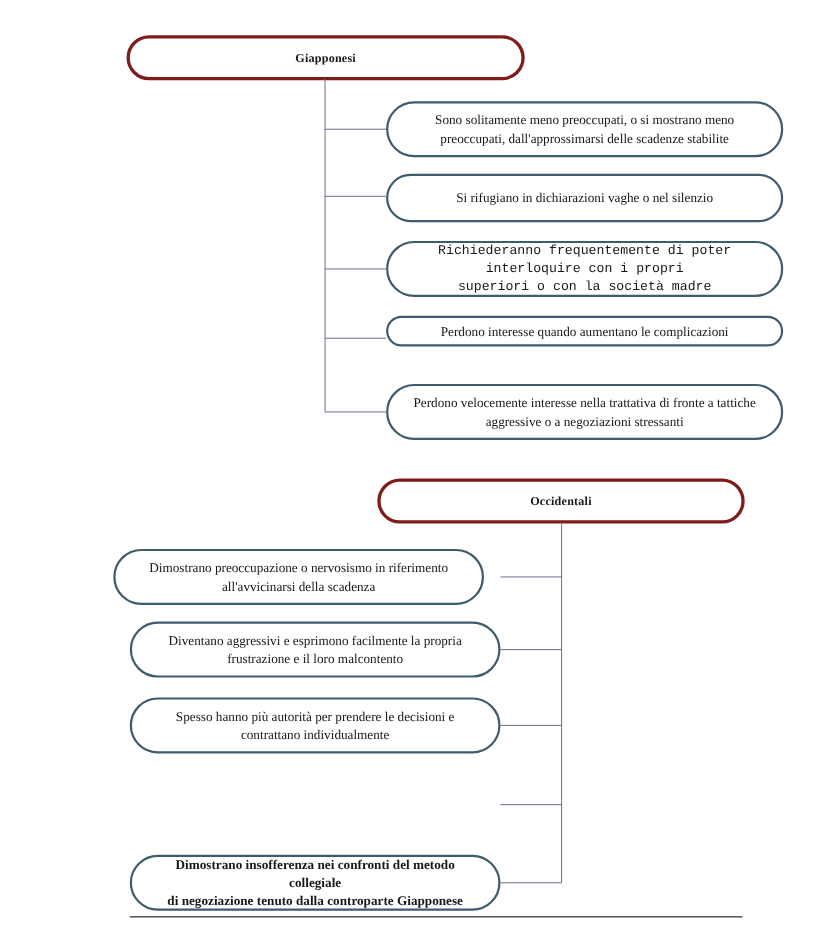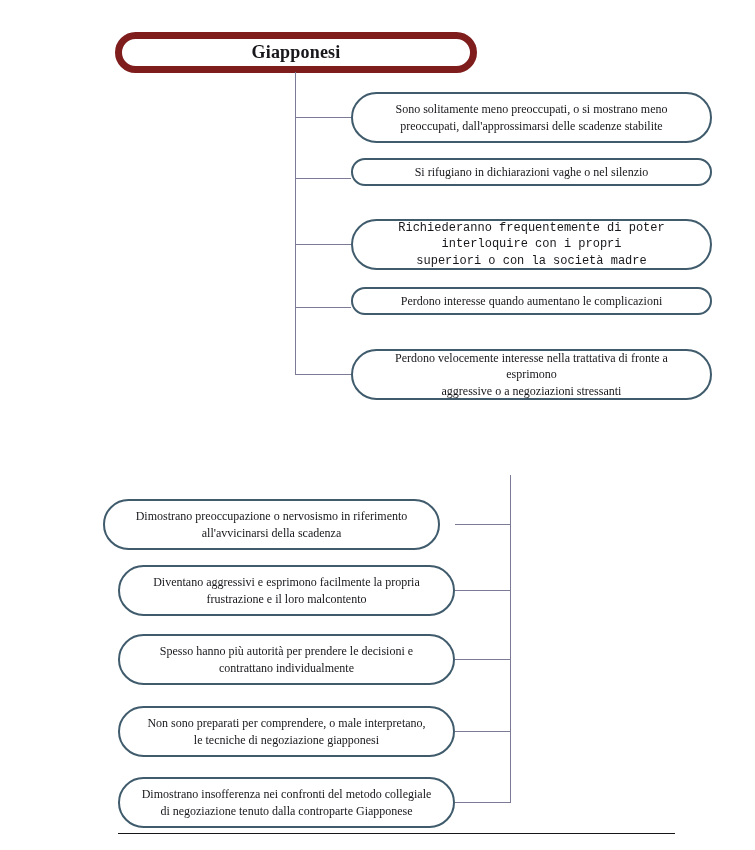"Giapponesi" .node-head { border: 7px solid #7f1d1d -> 3px solid #7f1d1d; font-size: 18px -> 11px }
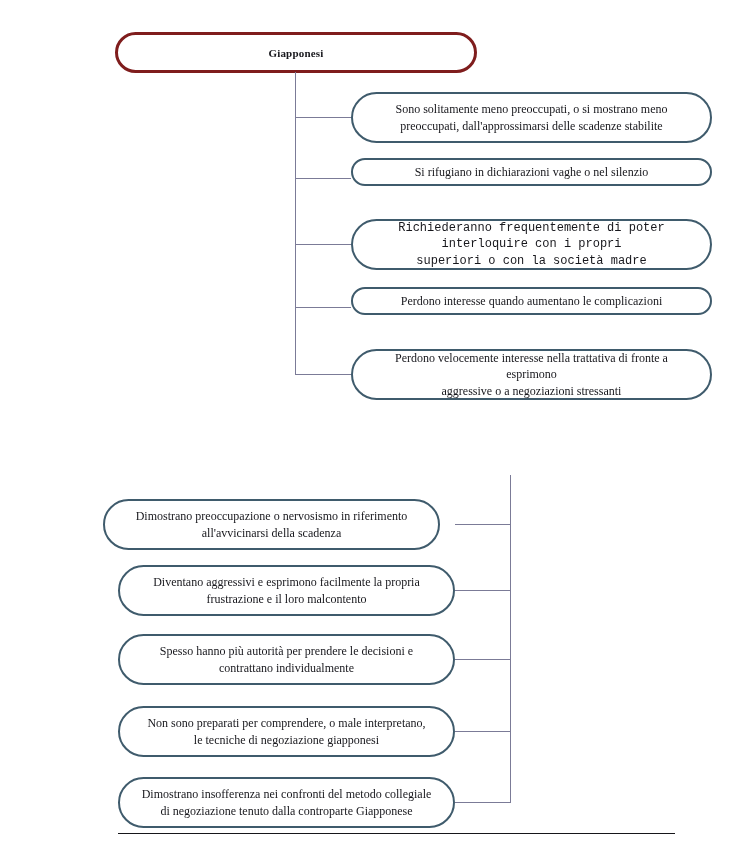"Si rifugiano in dichiarazioni vaghe" div.node { height: 28px -> 44px }
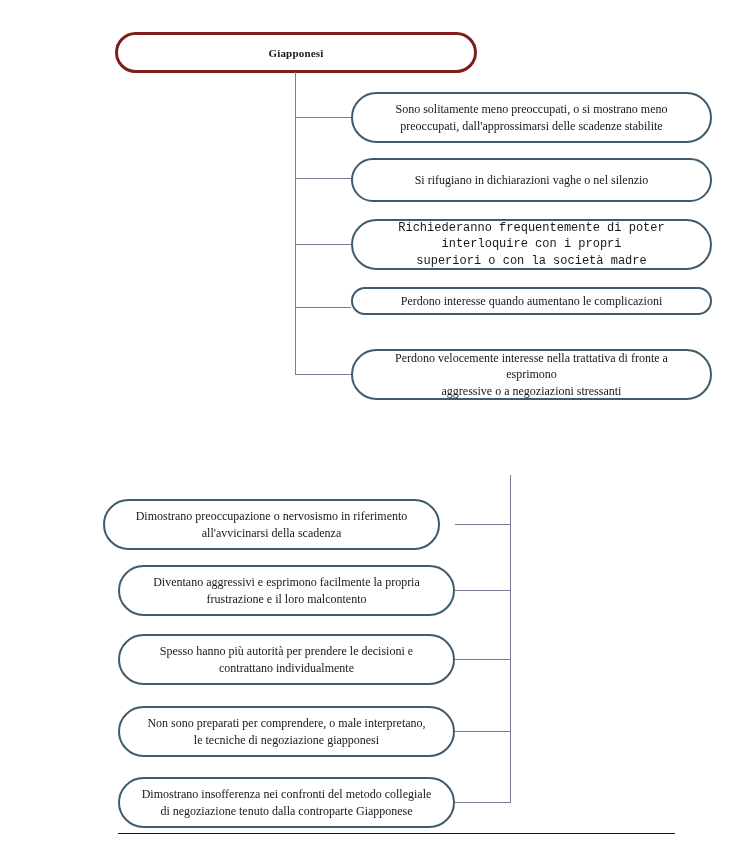"Perdono velocemente interesse nella" span.txt { text: esprimono -> tattiche }
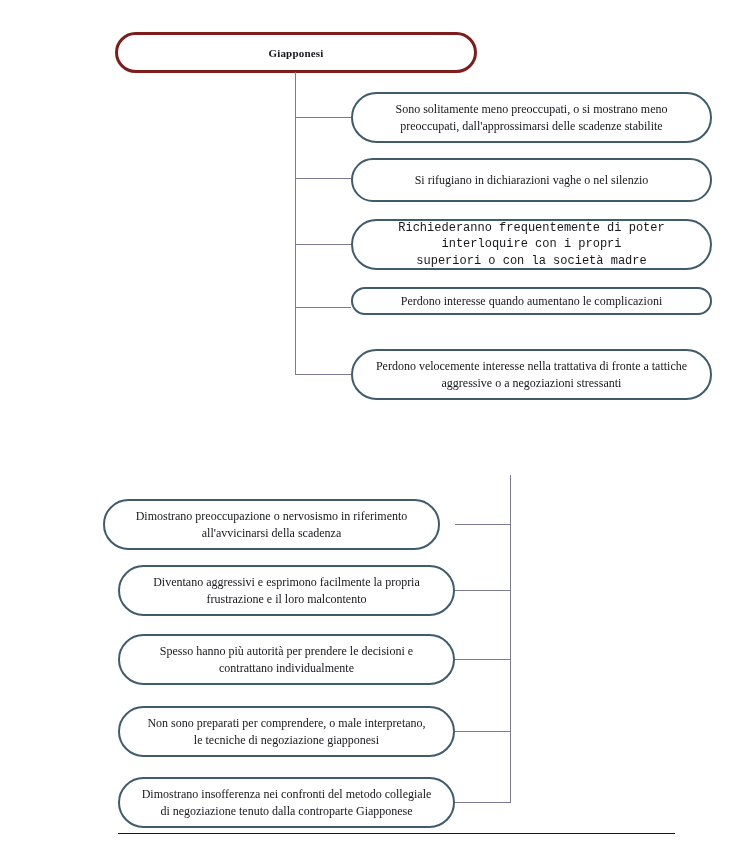"Occidentali" div.node { html: none -> <div> <span>Occidentali</span> </div> }
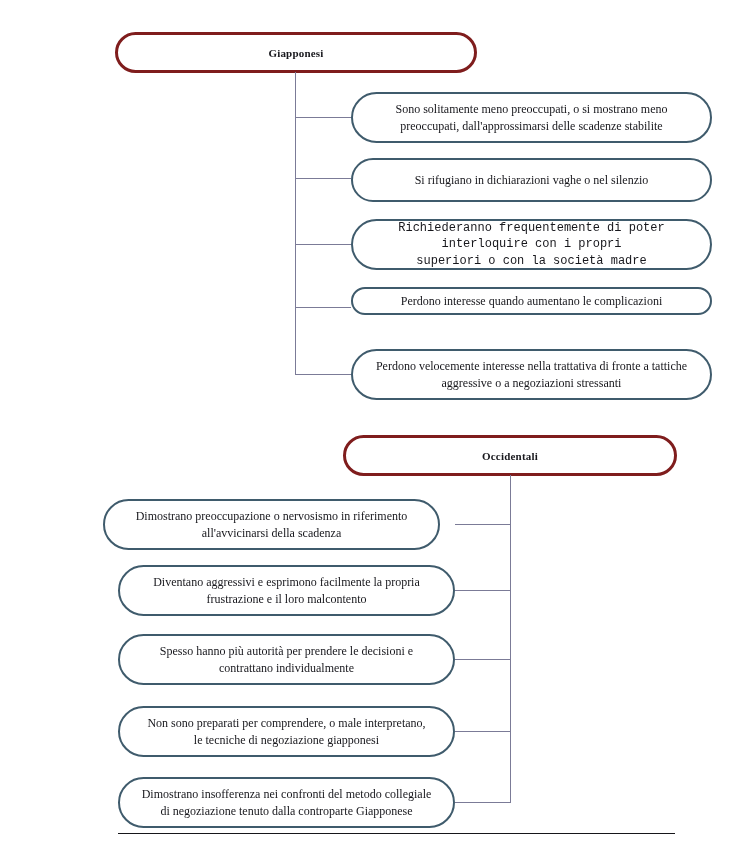"Non sono preparati per comprendere," div.node { html: <div> <span>Non sono preparati per comprendere, o male interpretano, le tecniche di negoziazione giapponesi</span> </div> -> none }
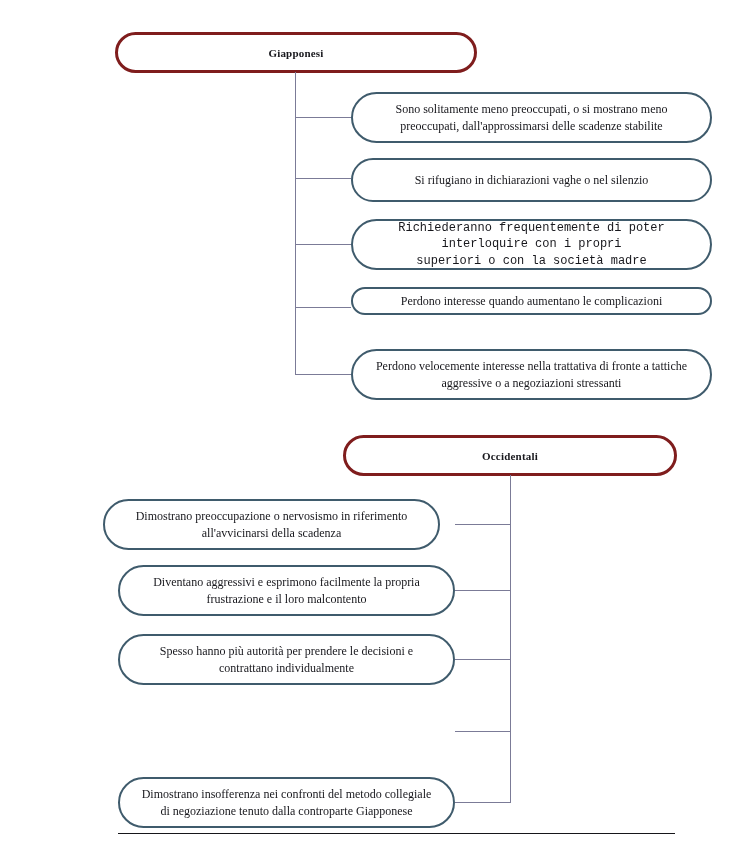"Dimostrano insofferenza nei confronti" div.node { font-weight: none -> bold }
